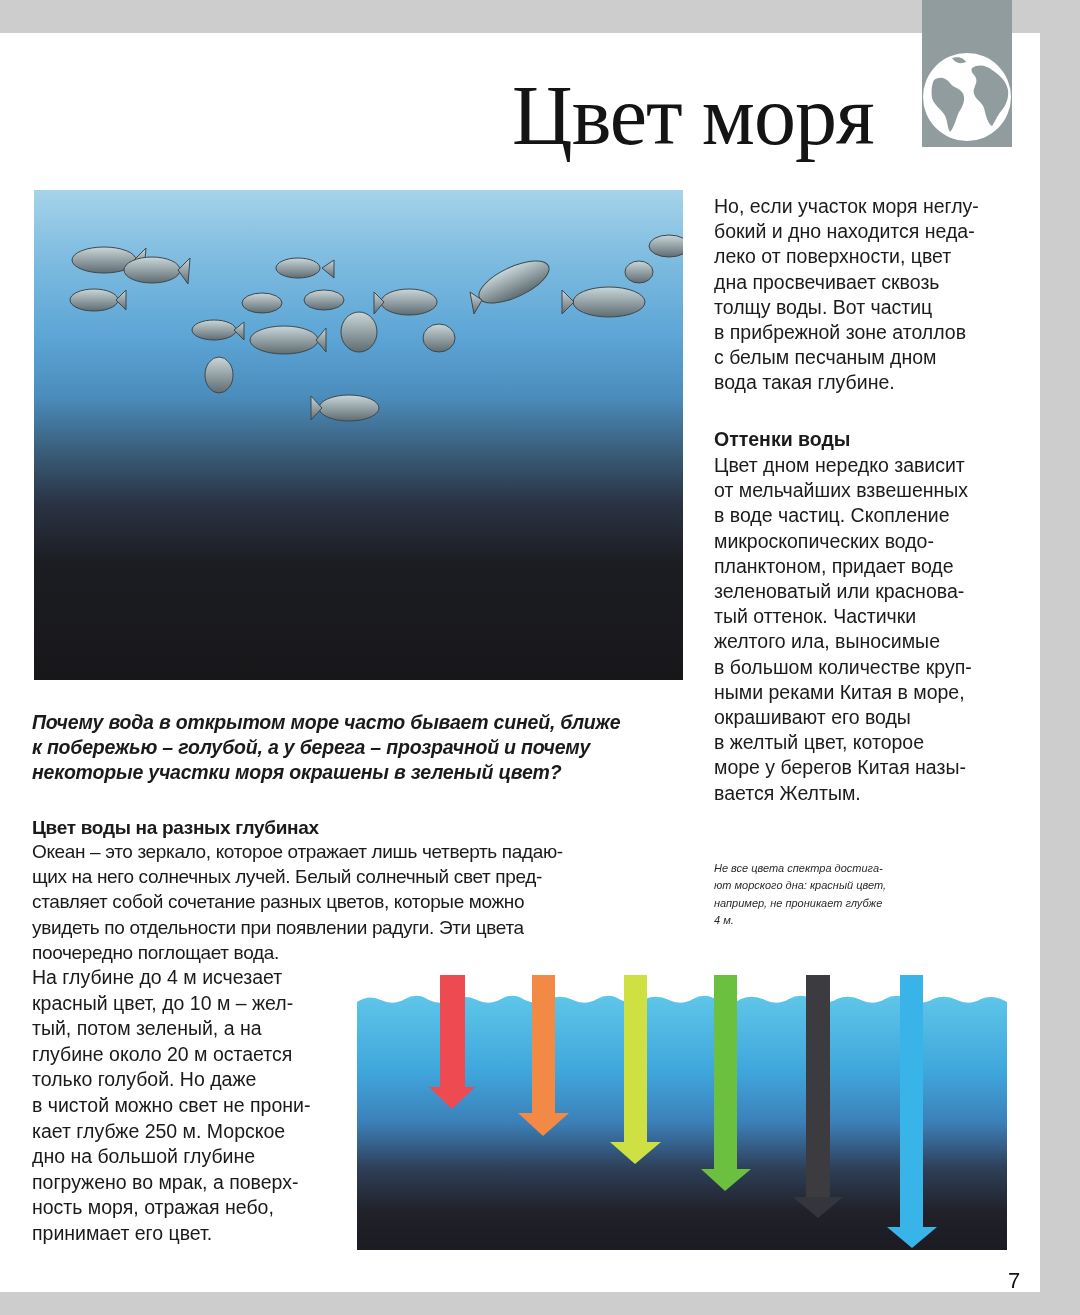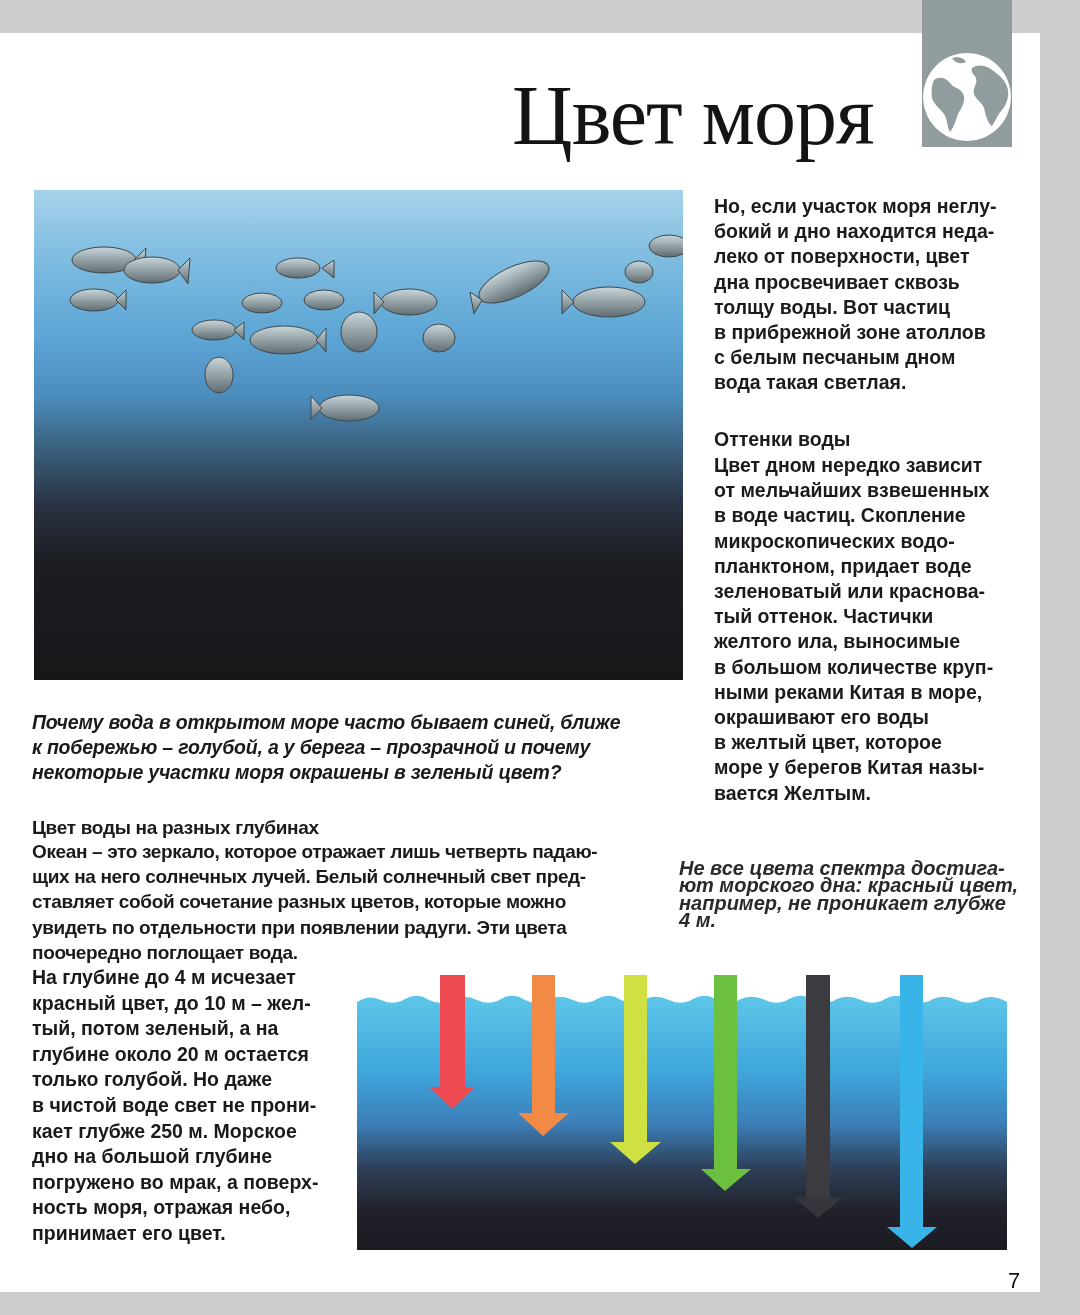"Но, если участок моря неглу-" .line { font-weight: bold -> none }
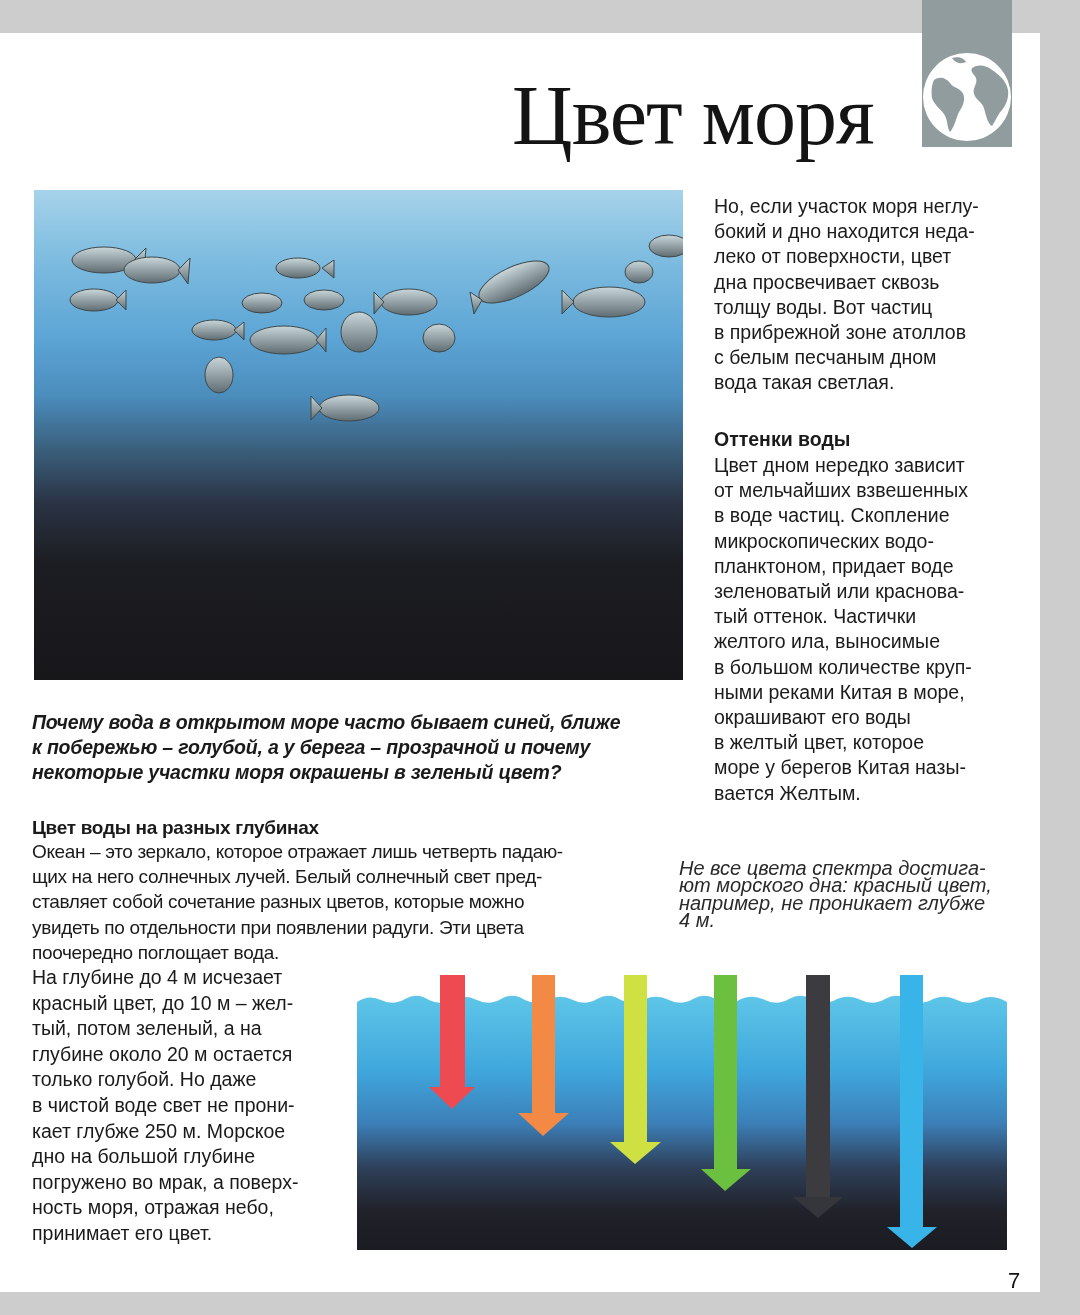"вода такая светлая." span.line { text: светлая -> глубине }
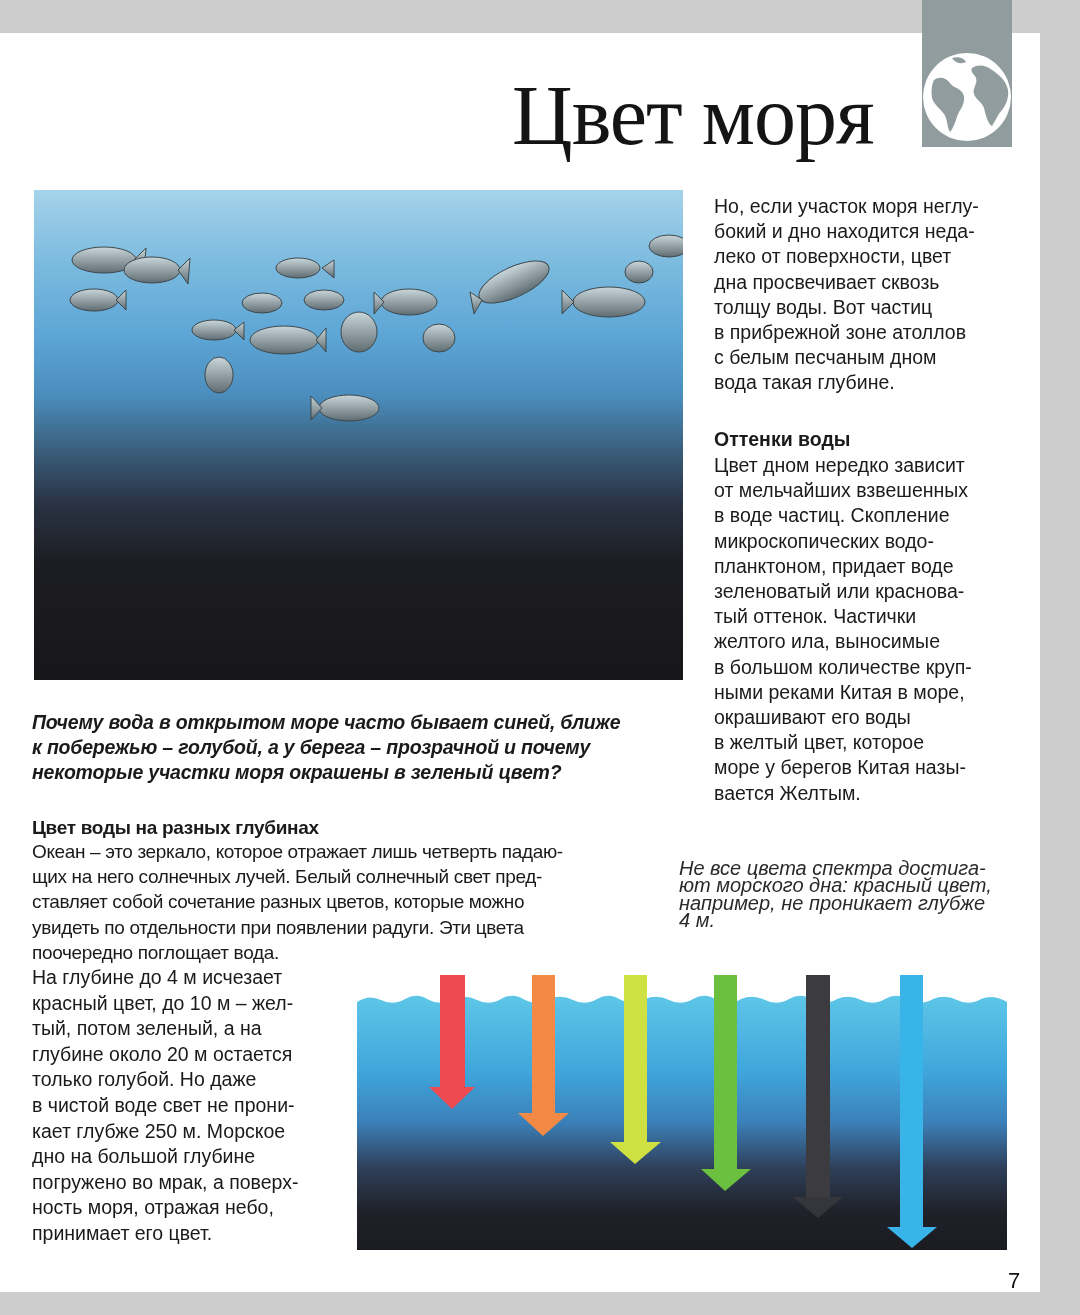"Не все цвета спектра достига-" .caption { font-size: 20px -> 11px; left: 679px -> 714px }
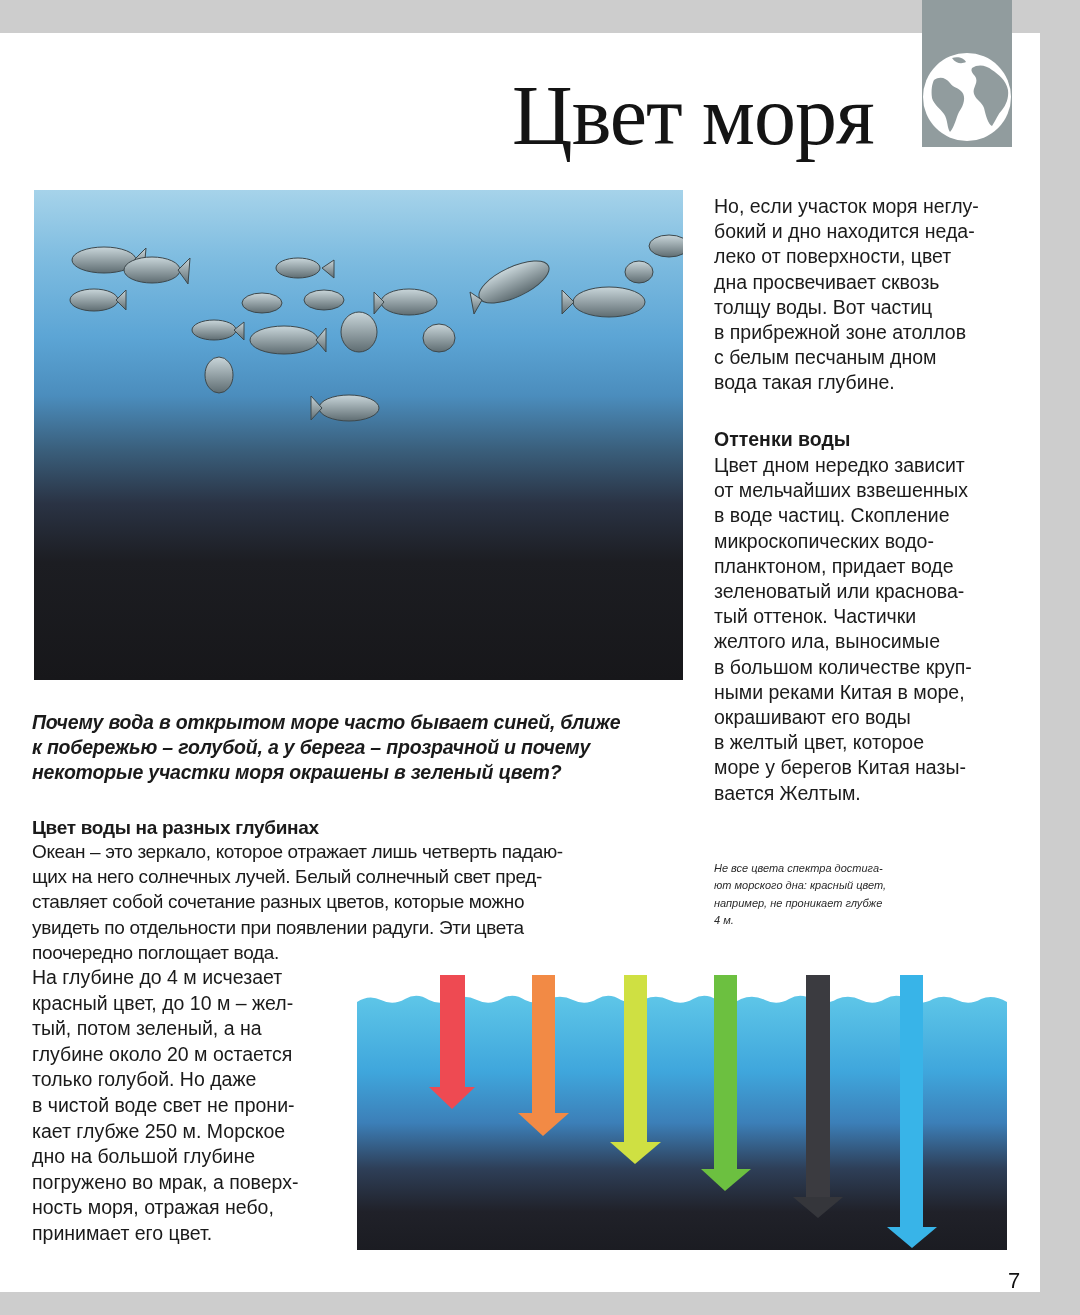"в чистой воде свет не" span.line { text: воде -> можно }
